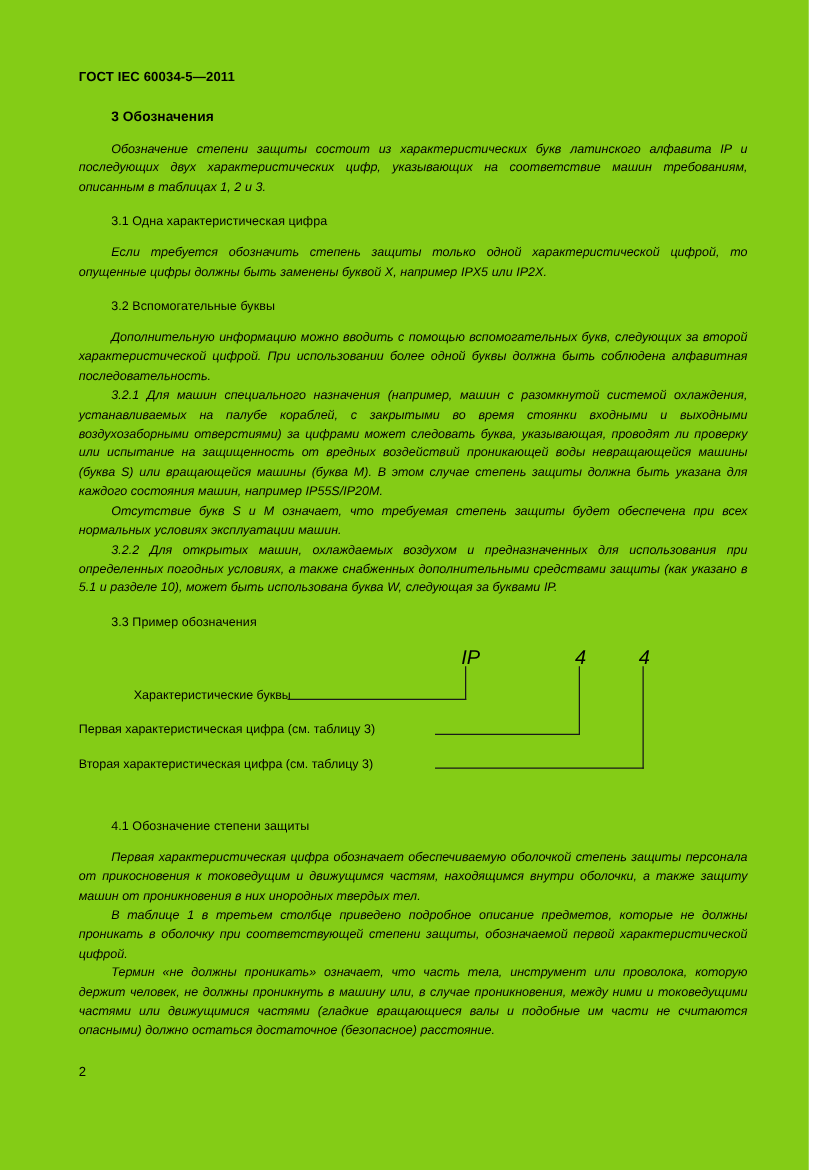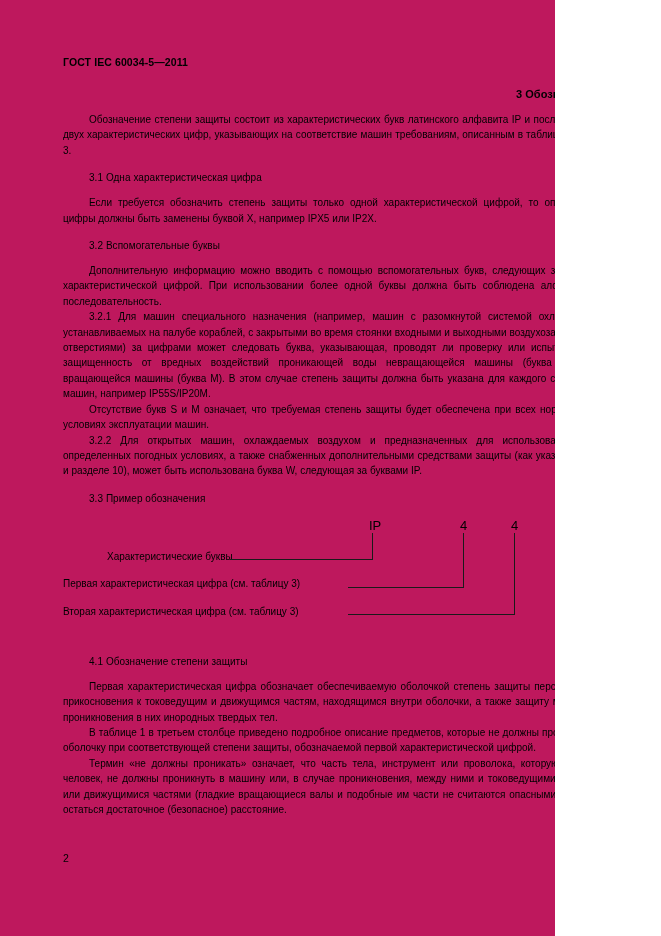"ГОСТ IEC 60034-5—2011" .page { background: #be185d -> #84cc16; width: 555px -> 647px }
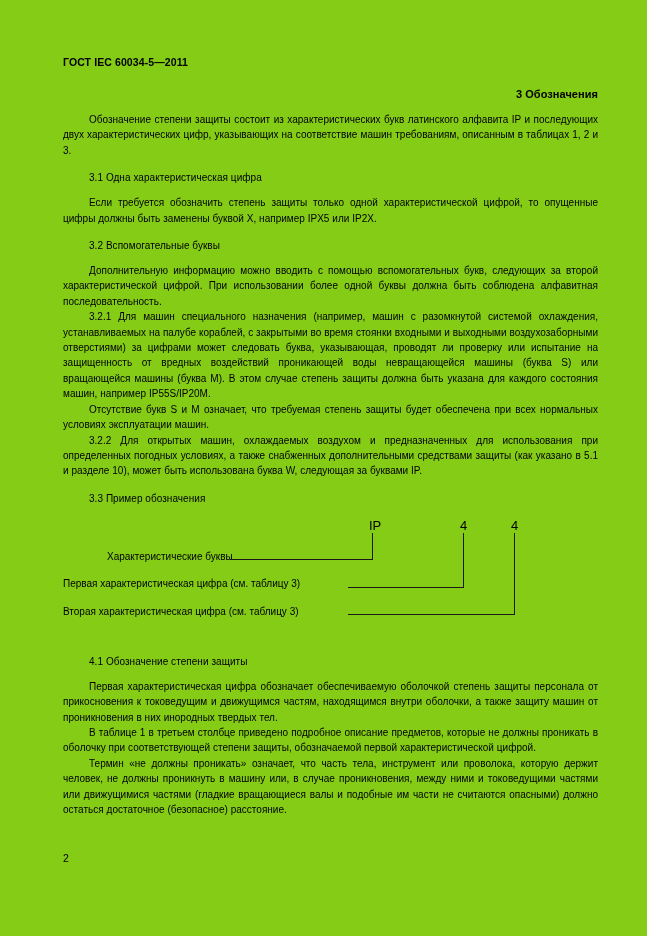"3 Обозначения" h2.sec { text-align: right -> none }
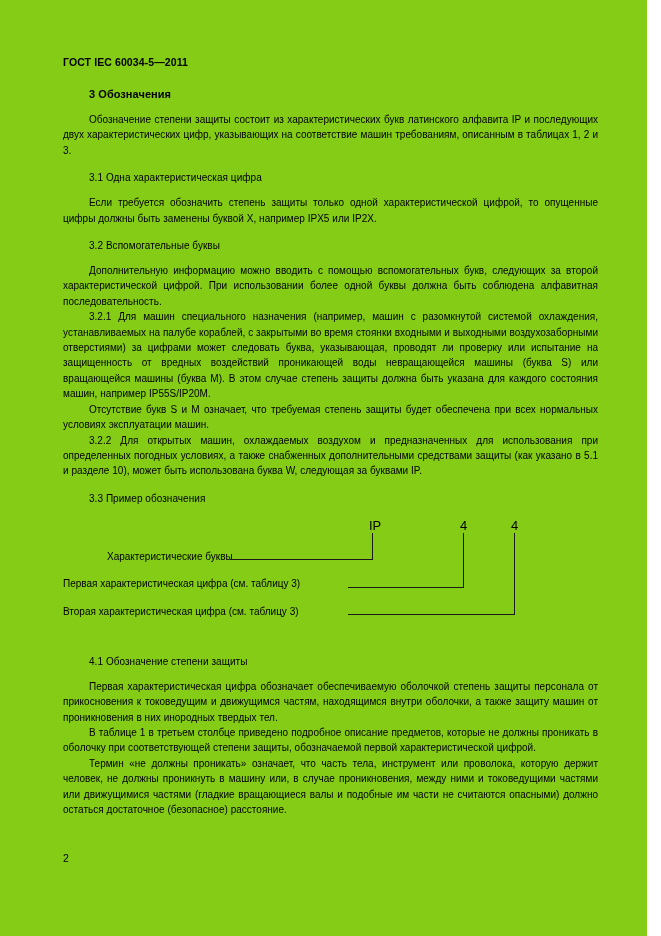"Обозначение степени защиты состоит из" p.body { font-style: none -> italic }
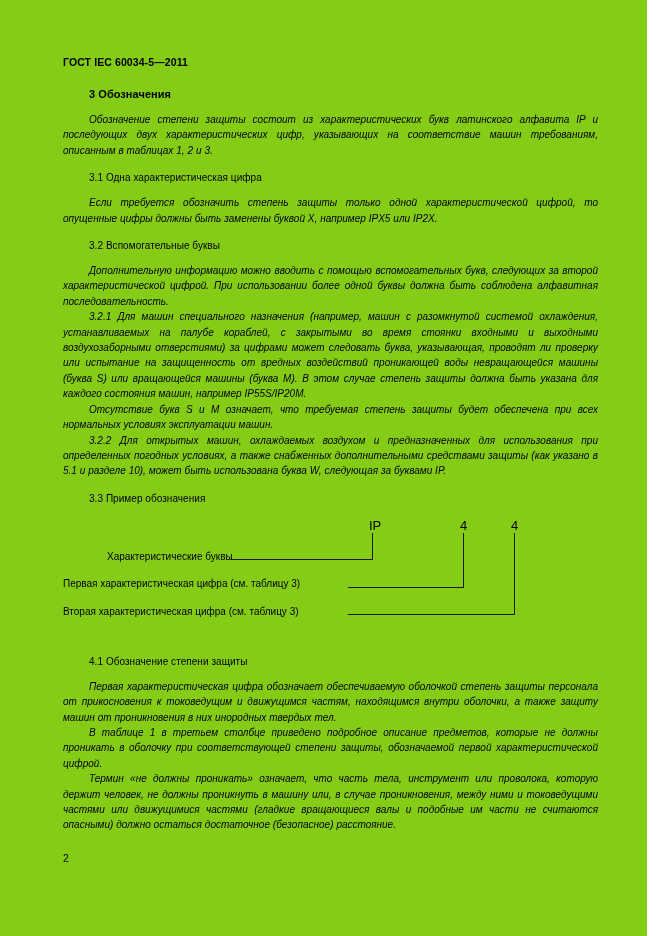"IP" .dg-code { font-size: 13px -> 16px; font-style: none -> italic }
